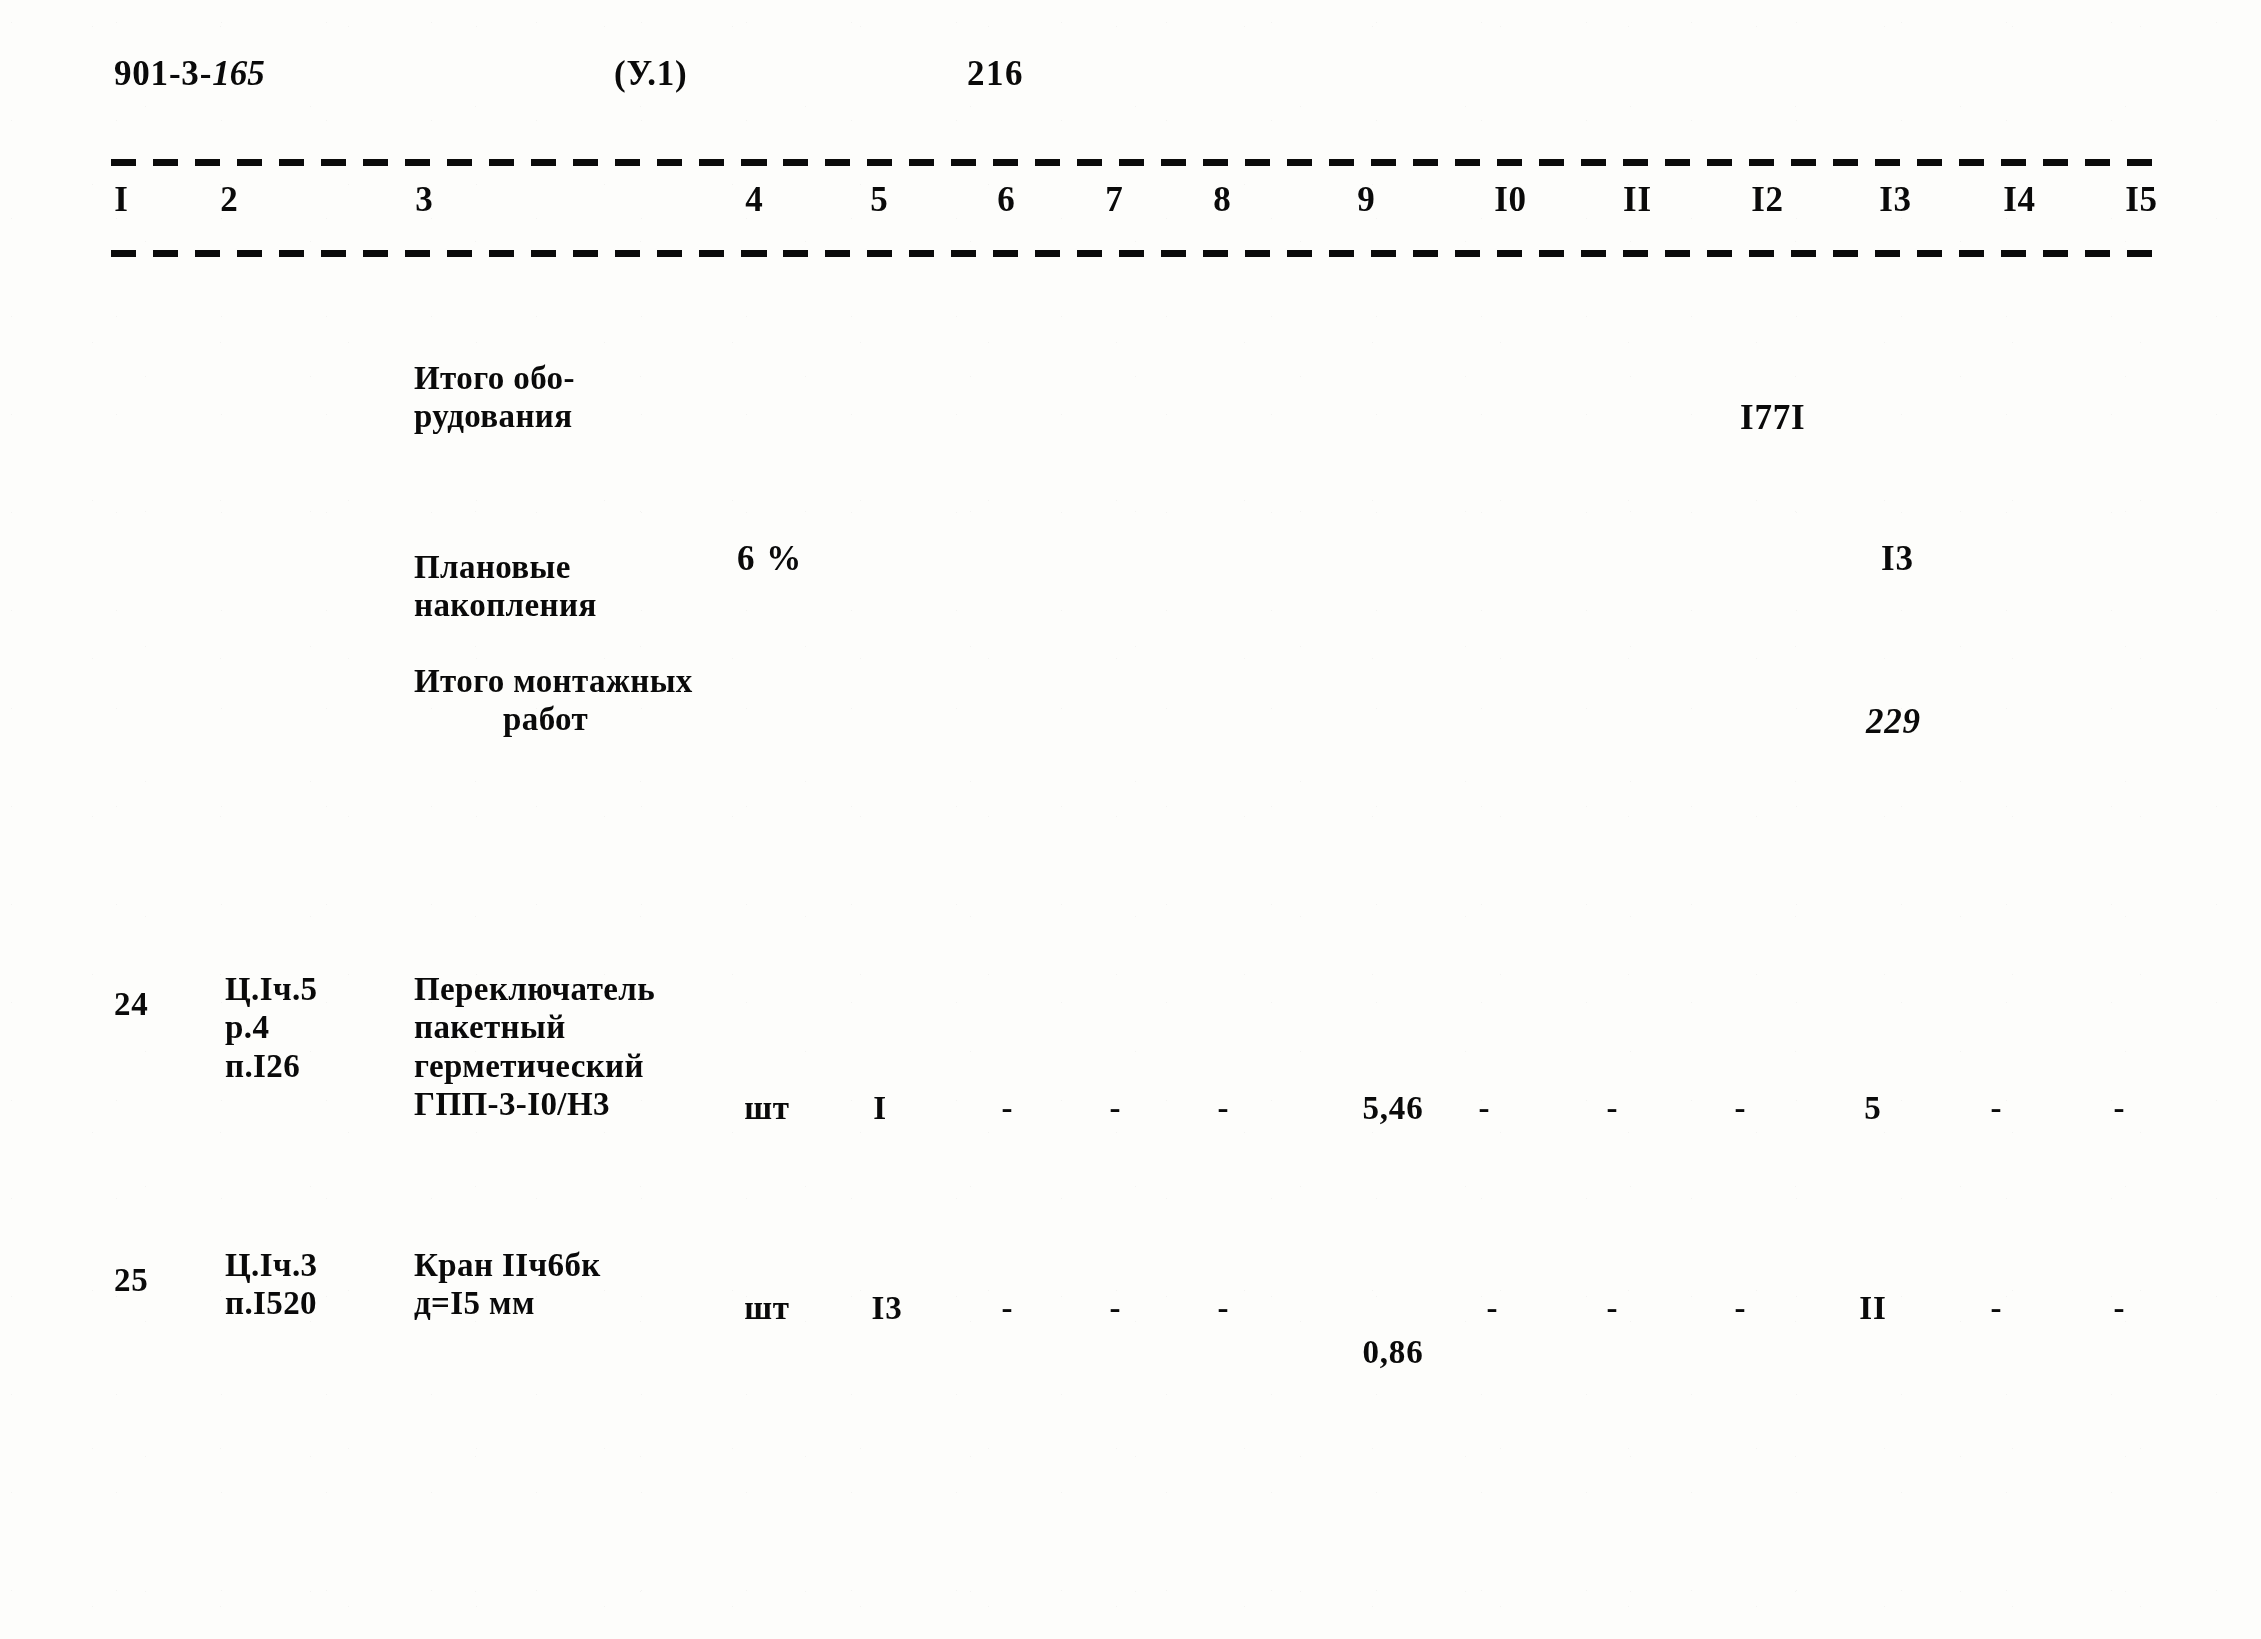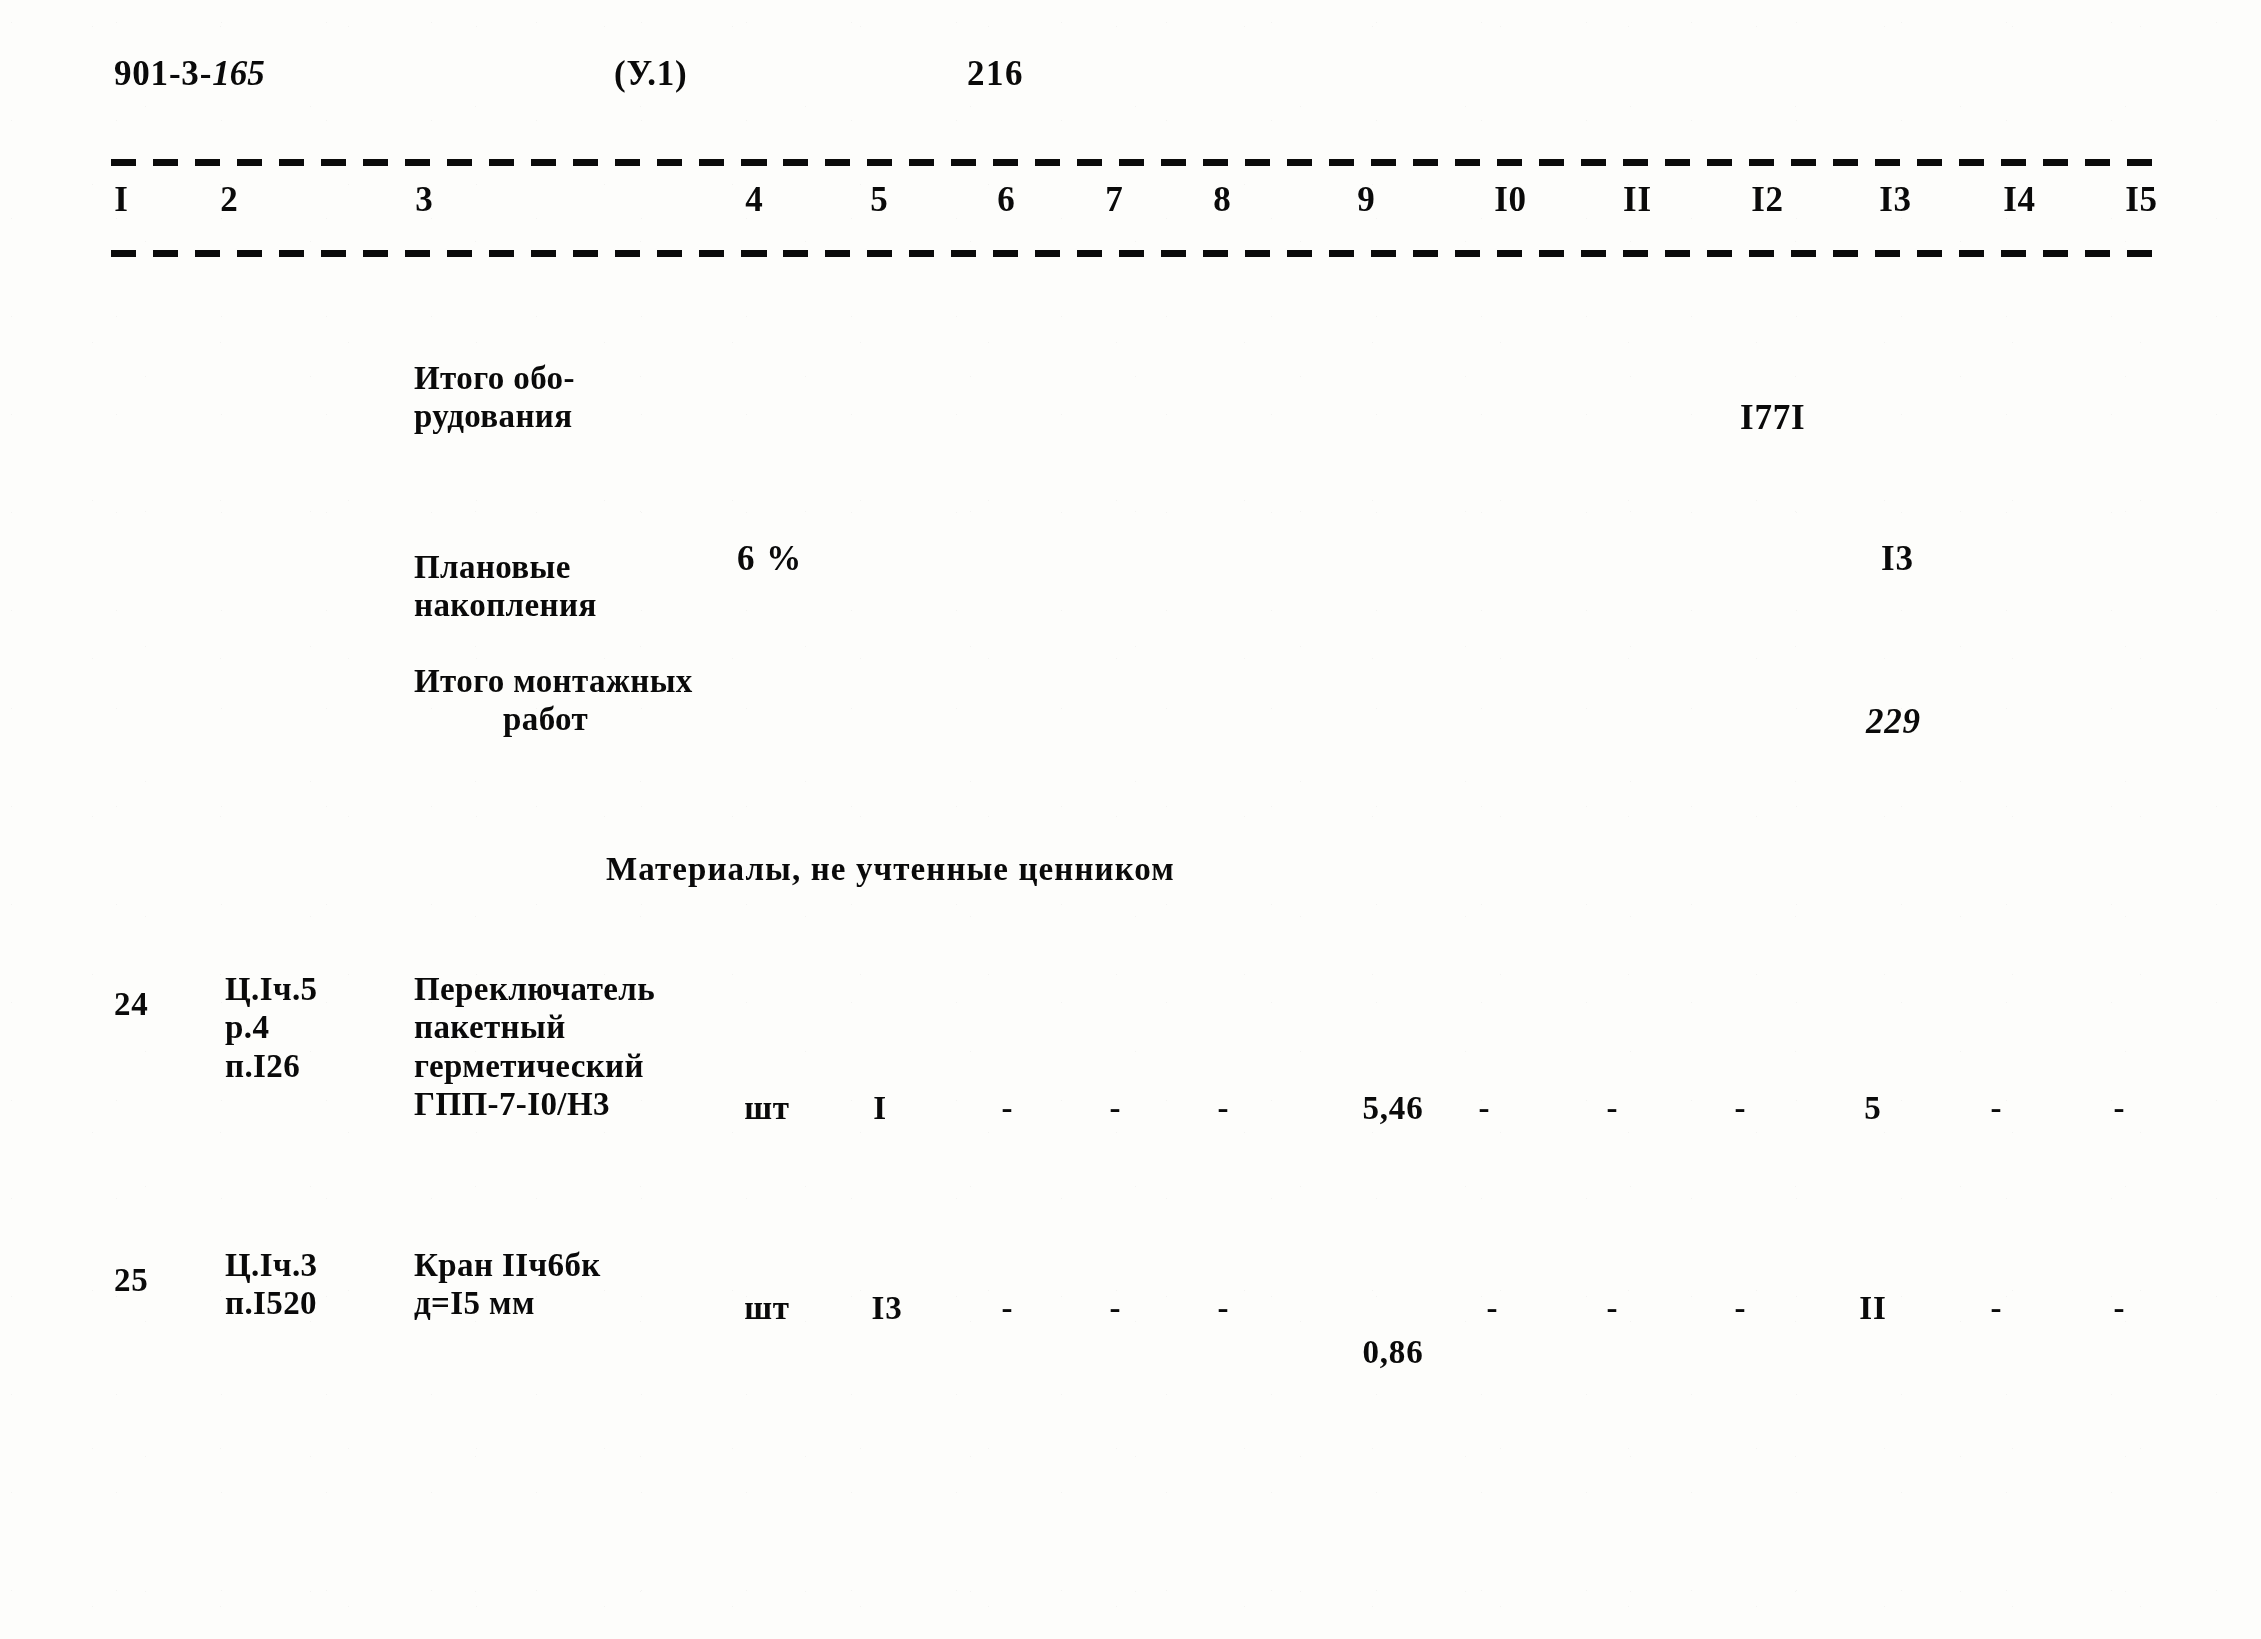"Материалы, не учтенные ценником" div.section-title { html: <div>Материалы, не учтенные ценником</div> -> none }
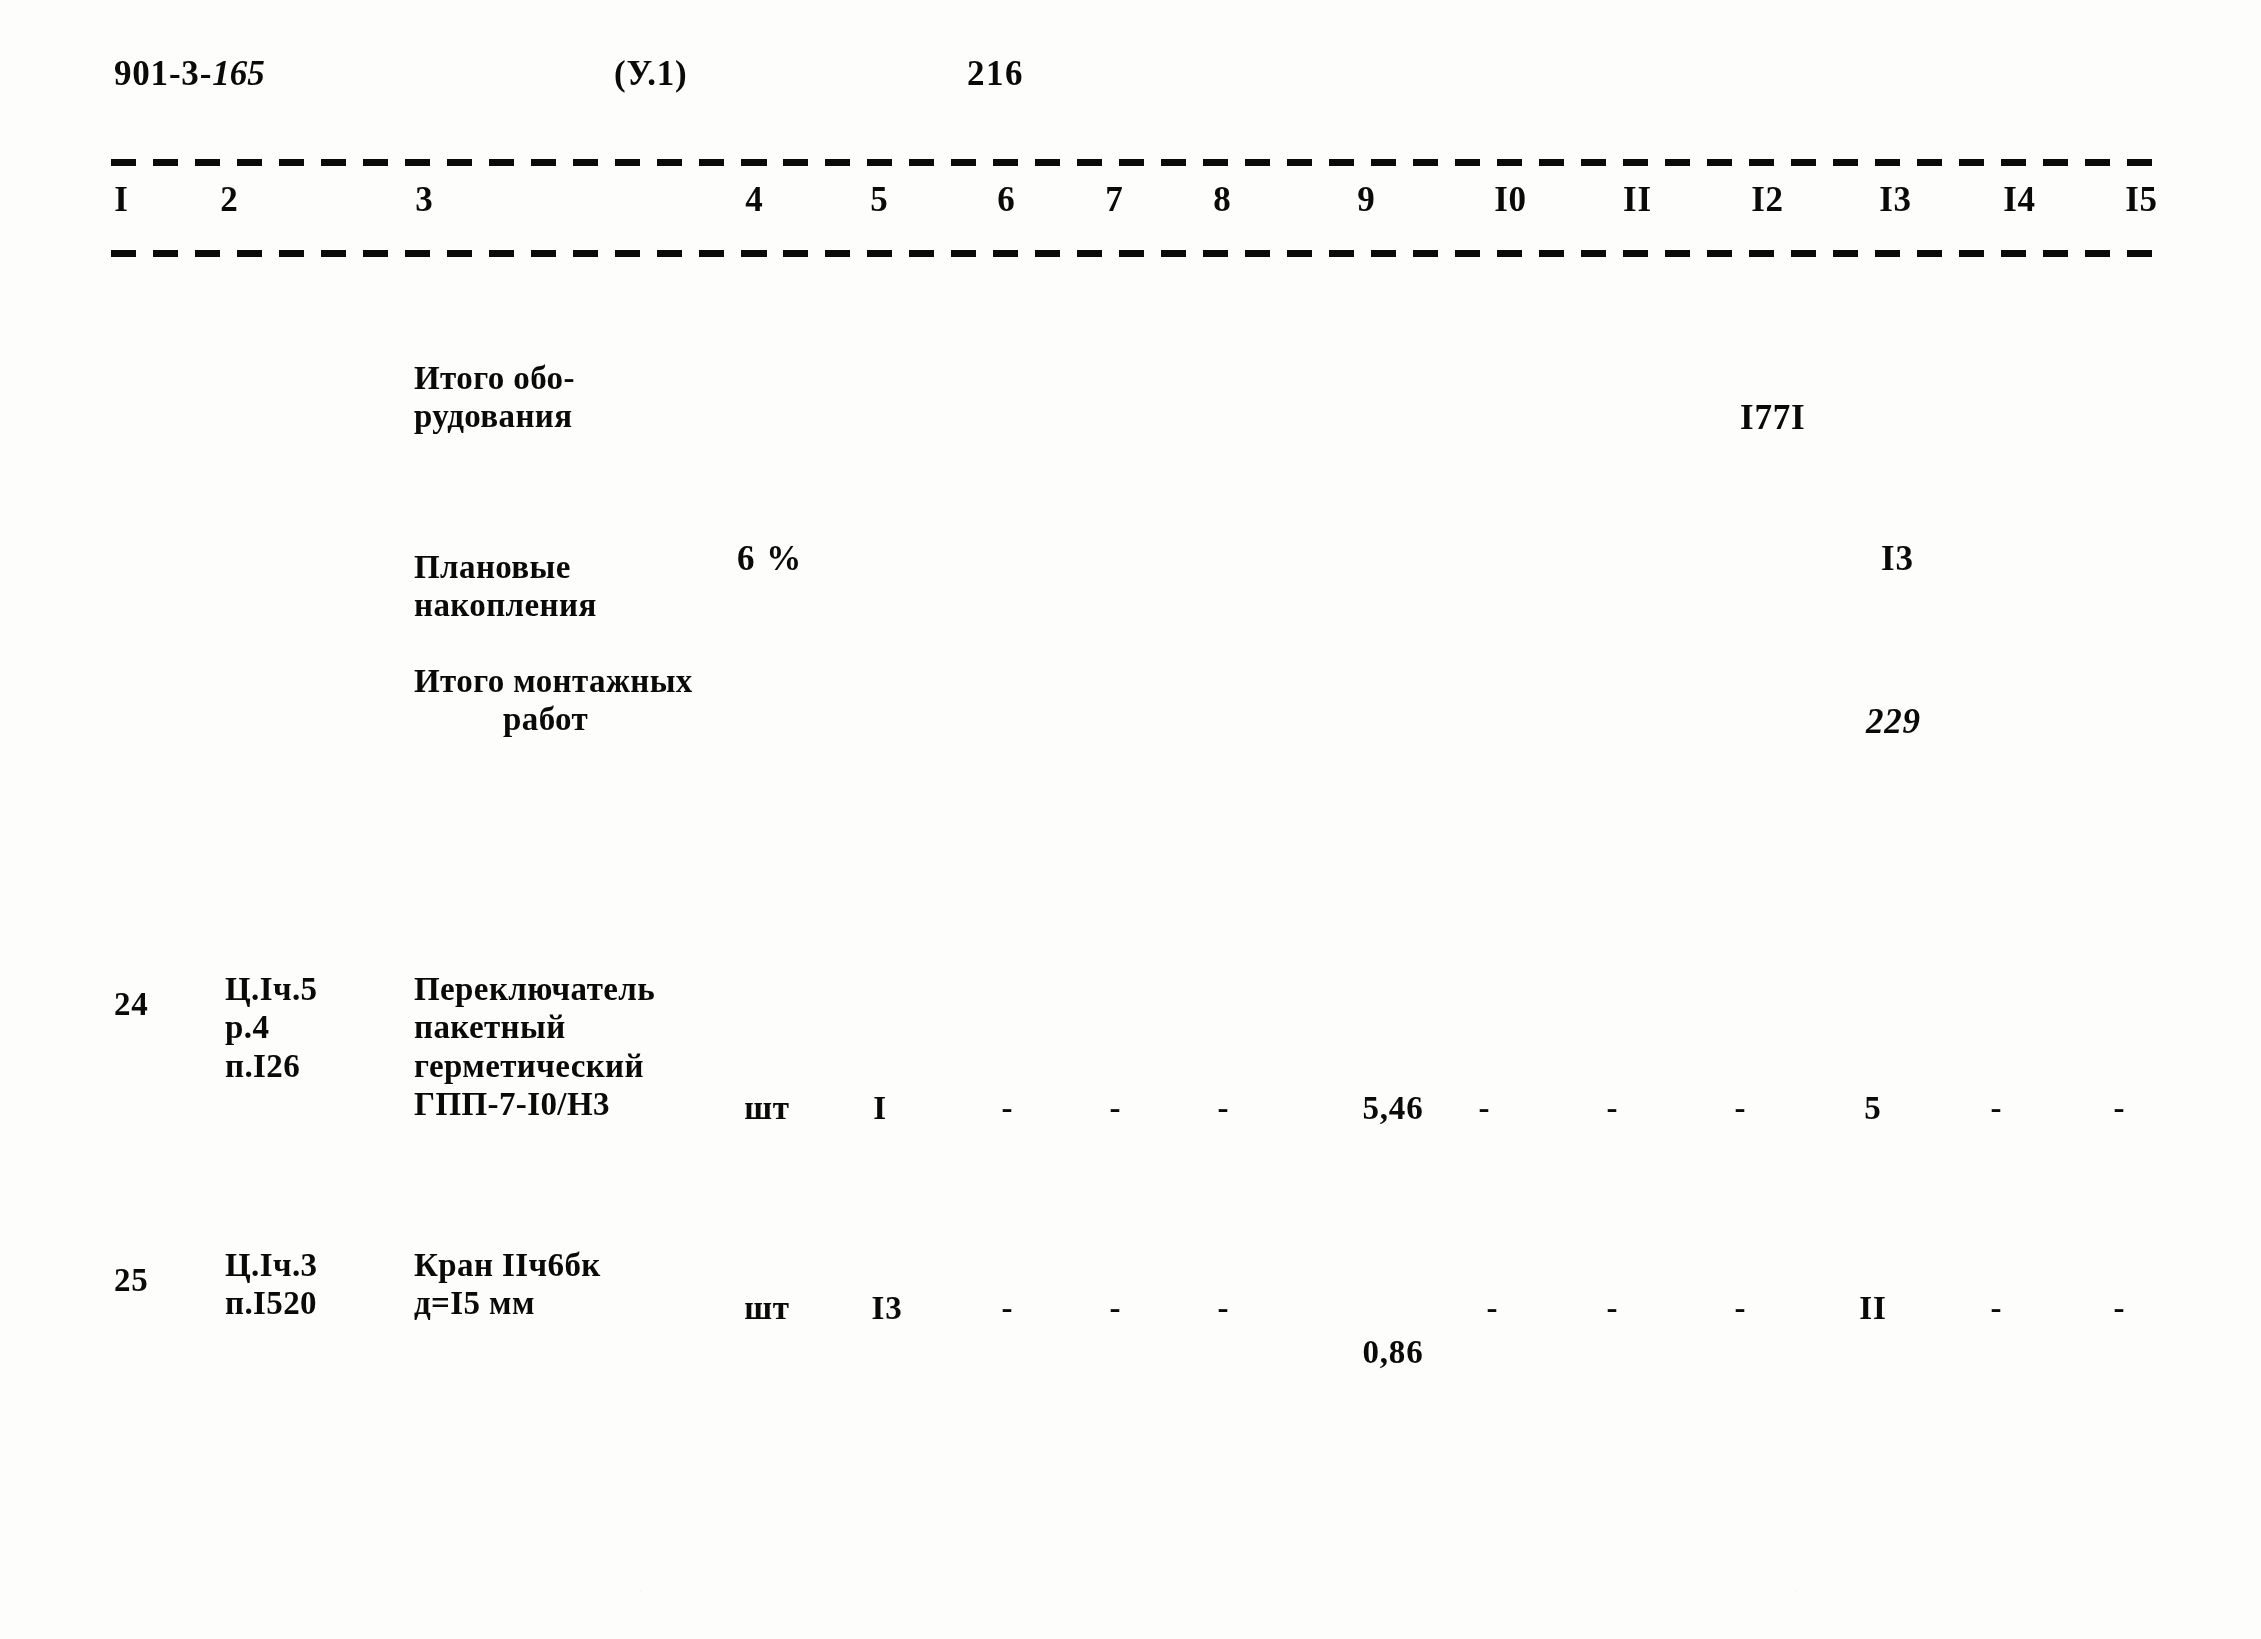"ГПП-7-I0/Н3" span { text: ГПП-7-I0/Н3 -> ГПП-3-I0/Н3 }
